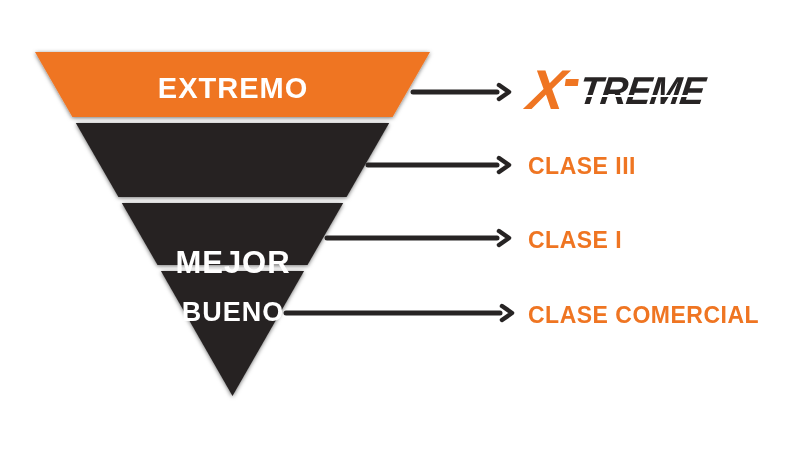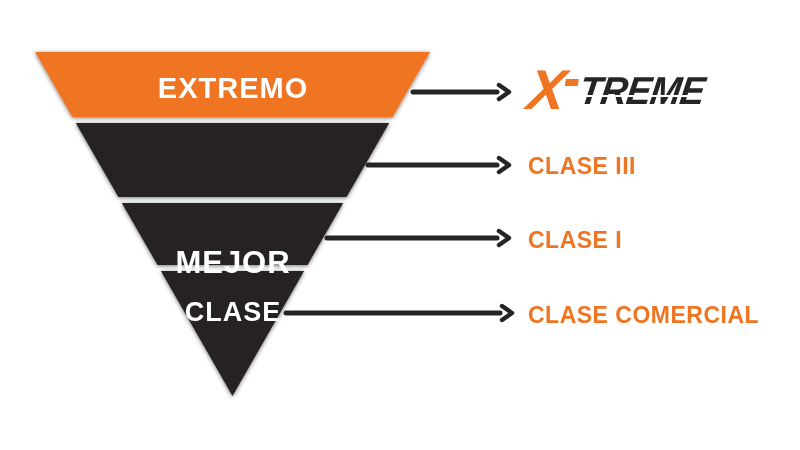"CLASE" div.level-label { text: CLASE -> BUENO }
